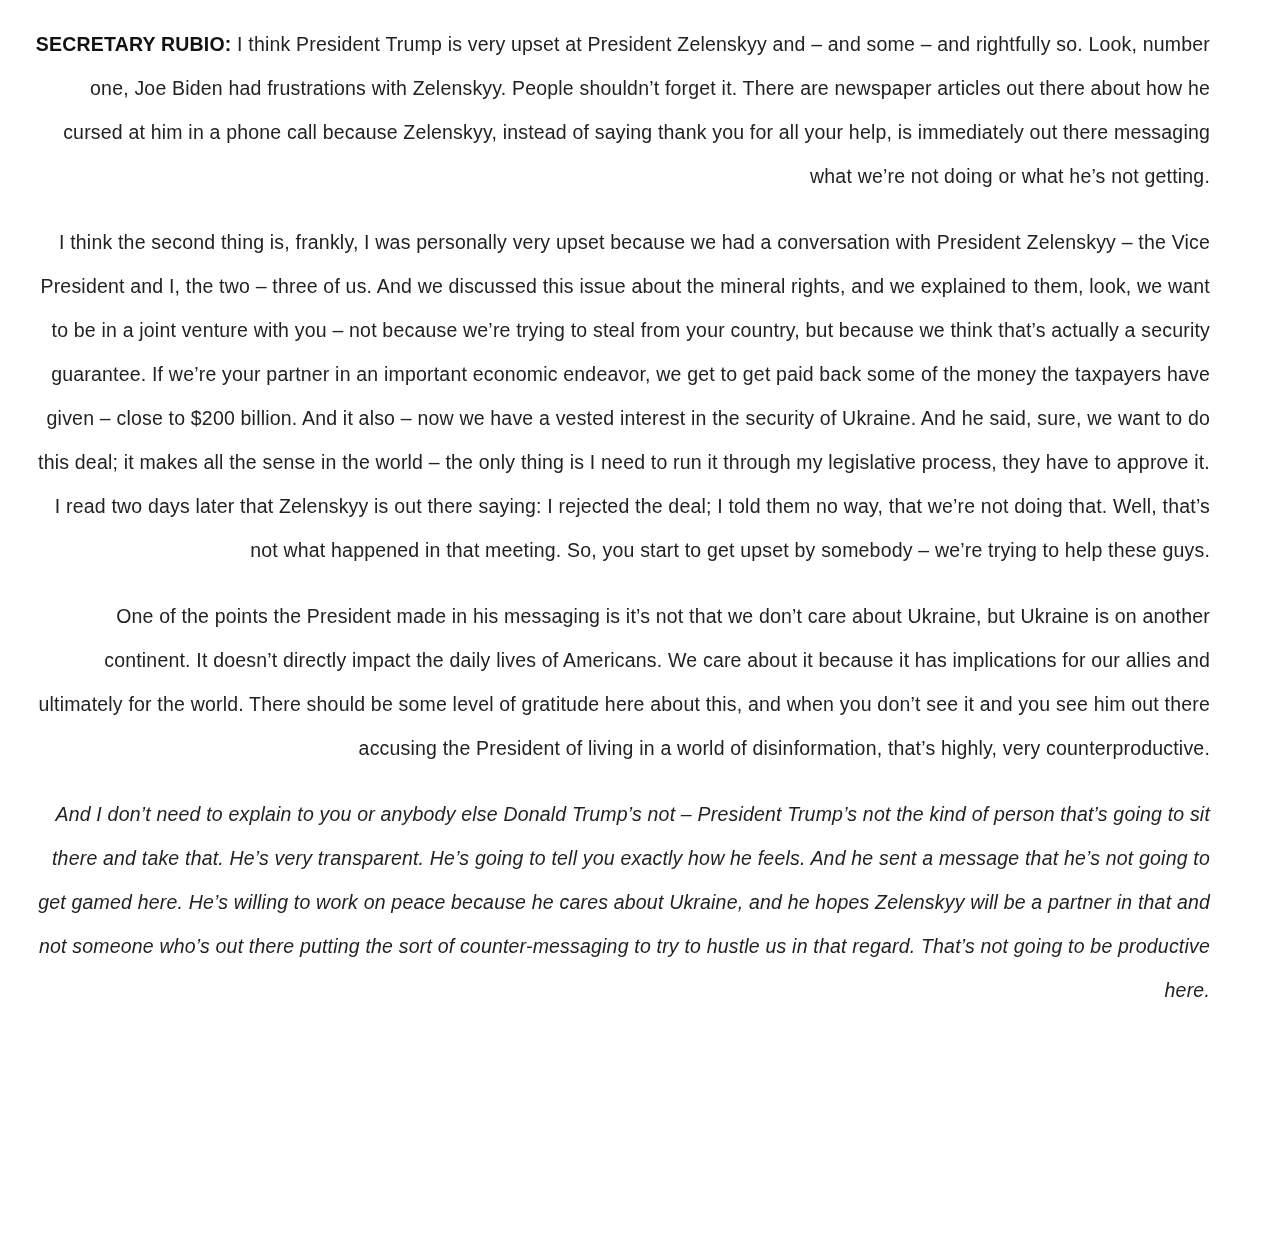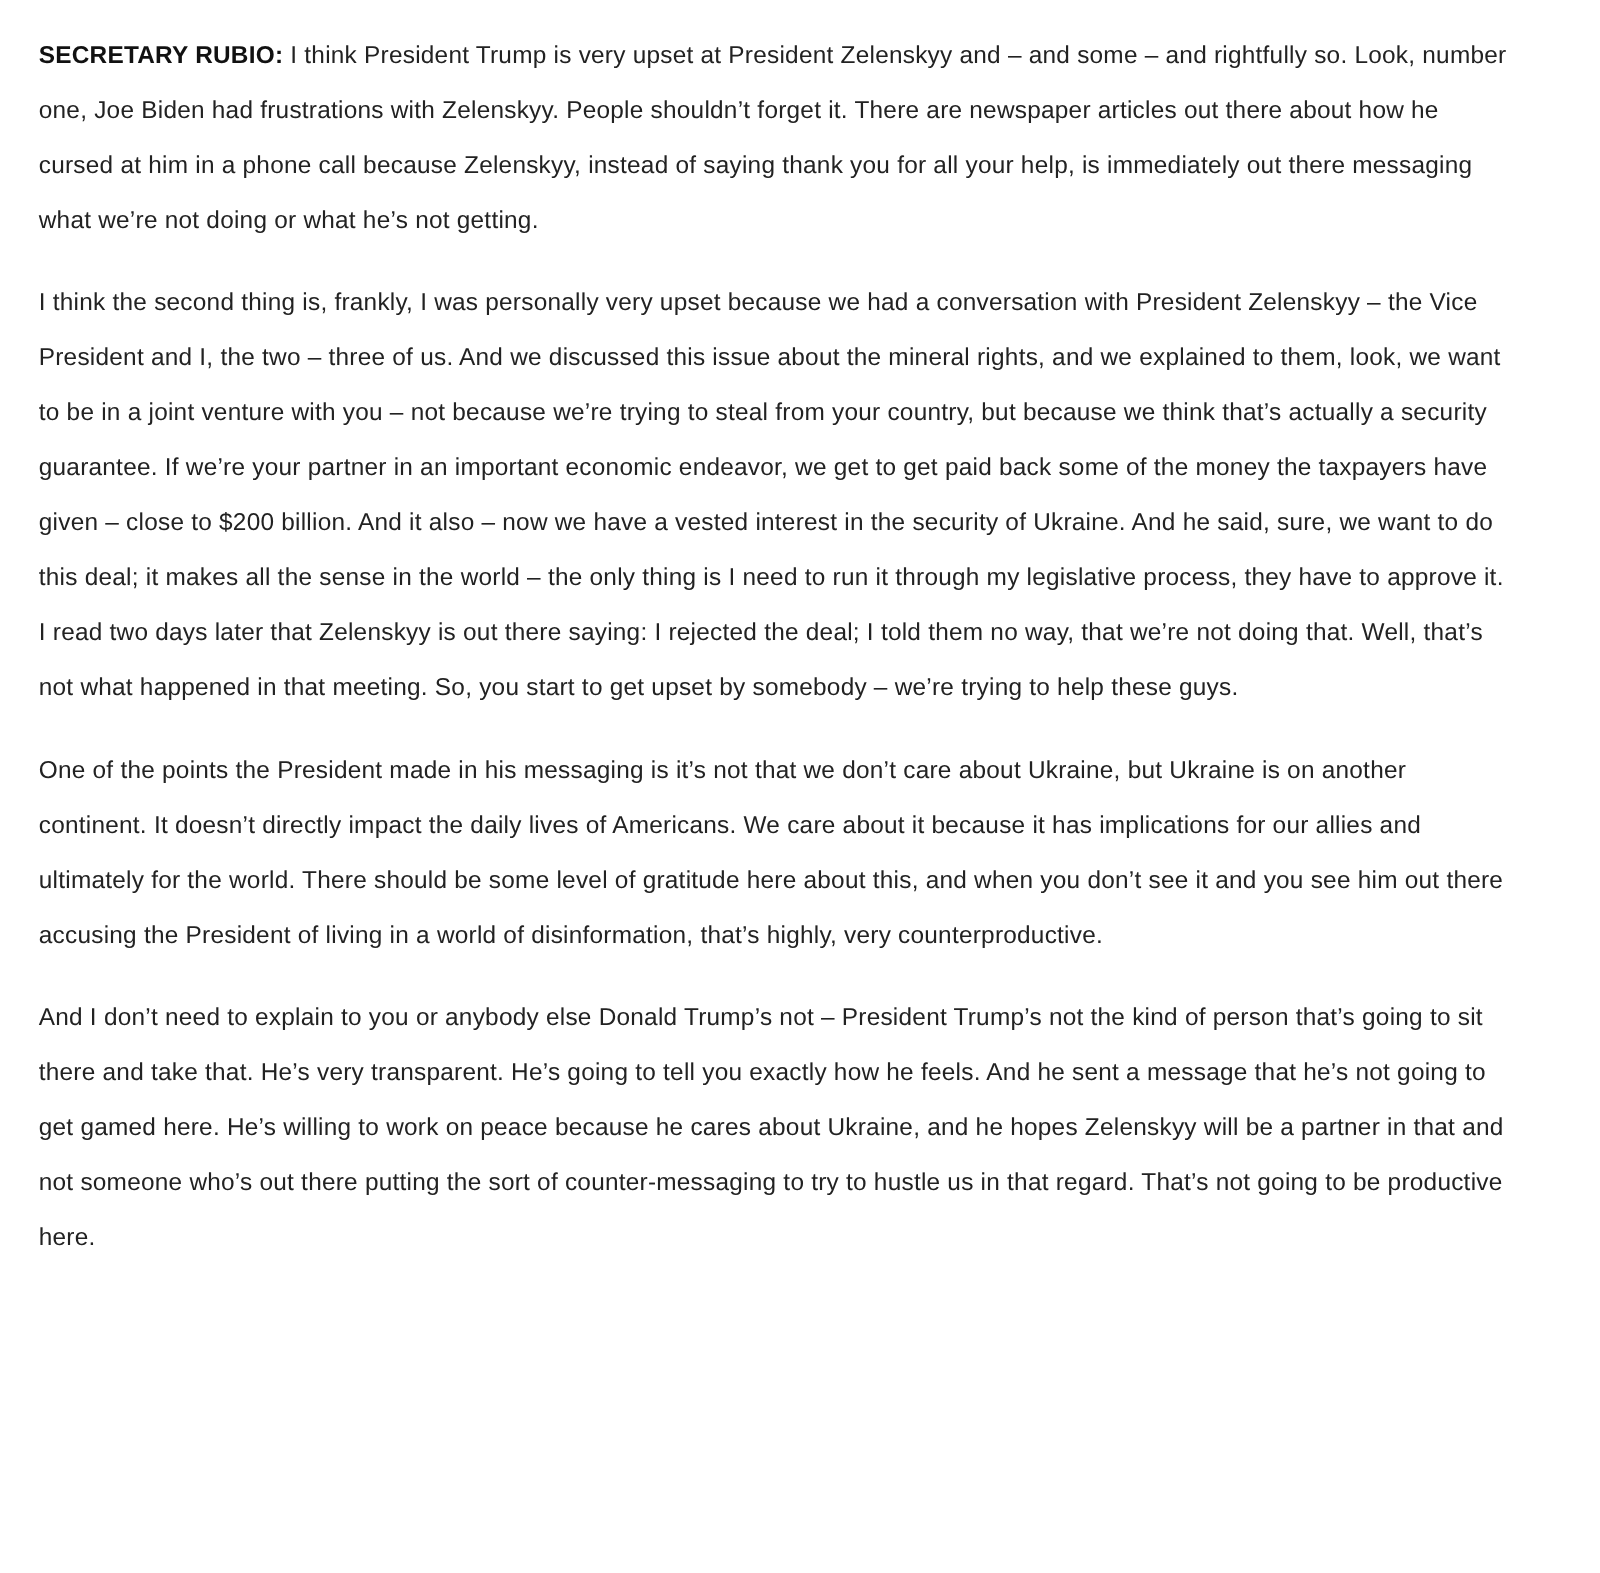"SECRETARY RUBIO: I think President" .para { text-align: left -> right }
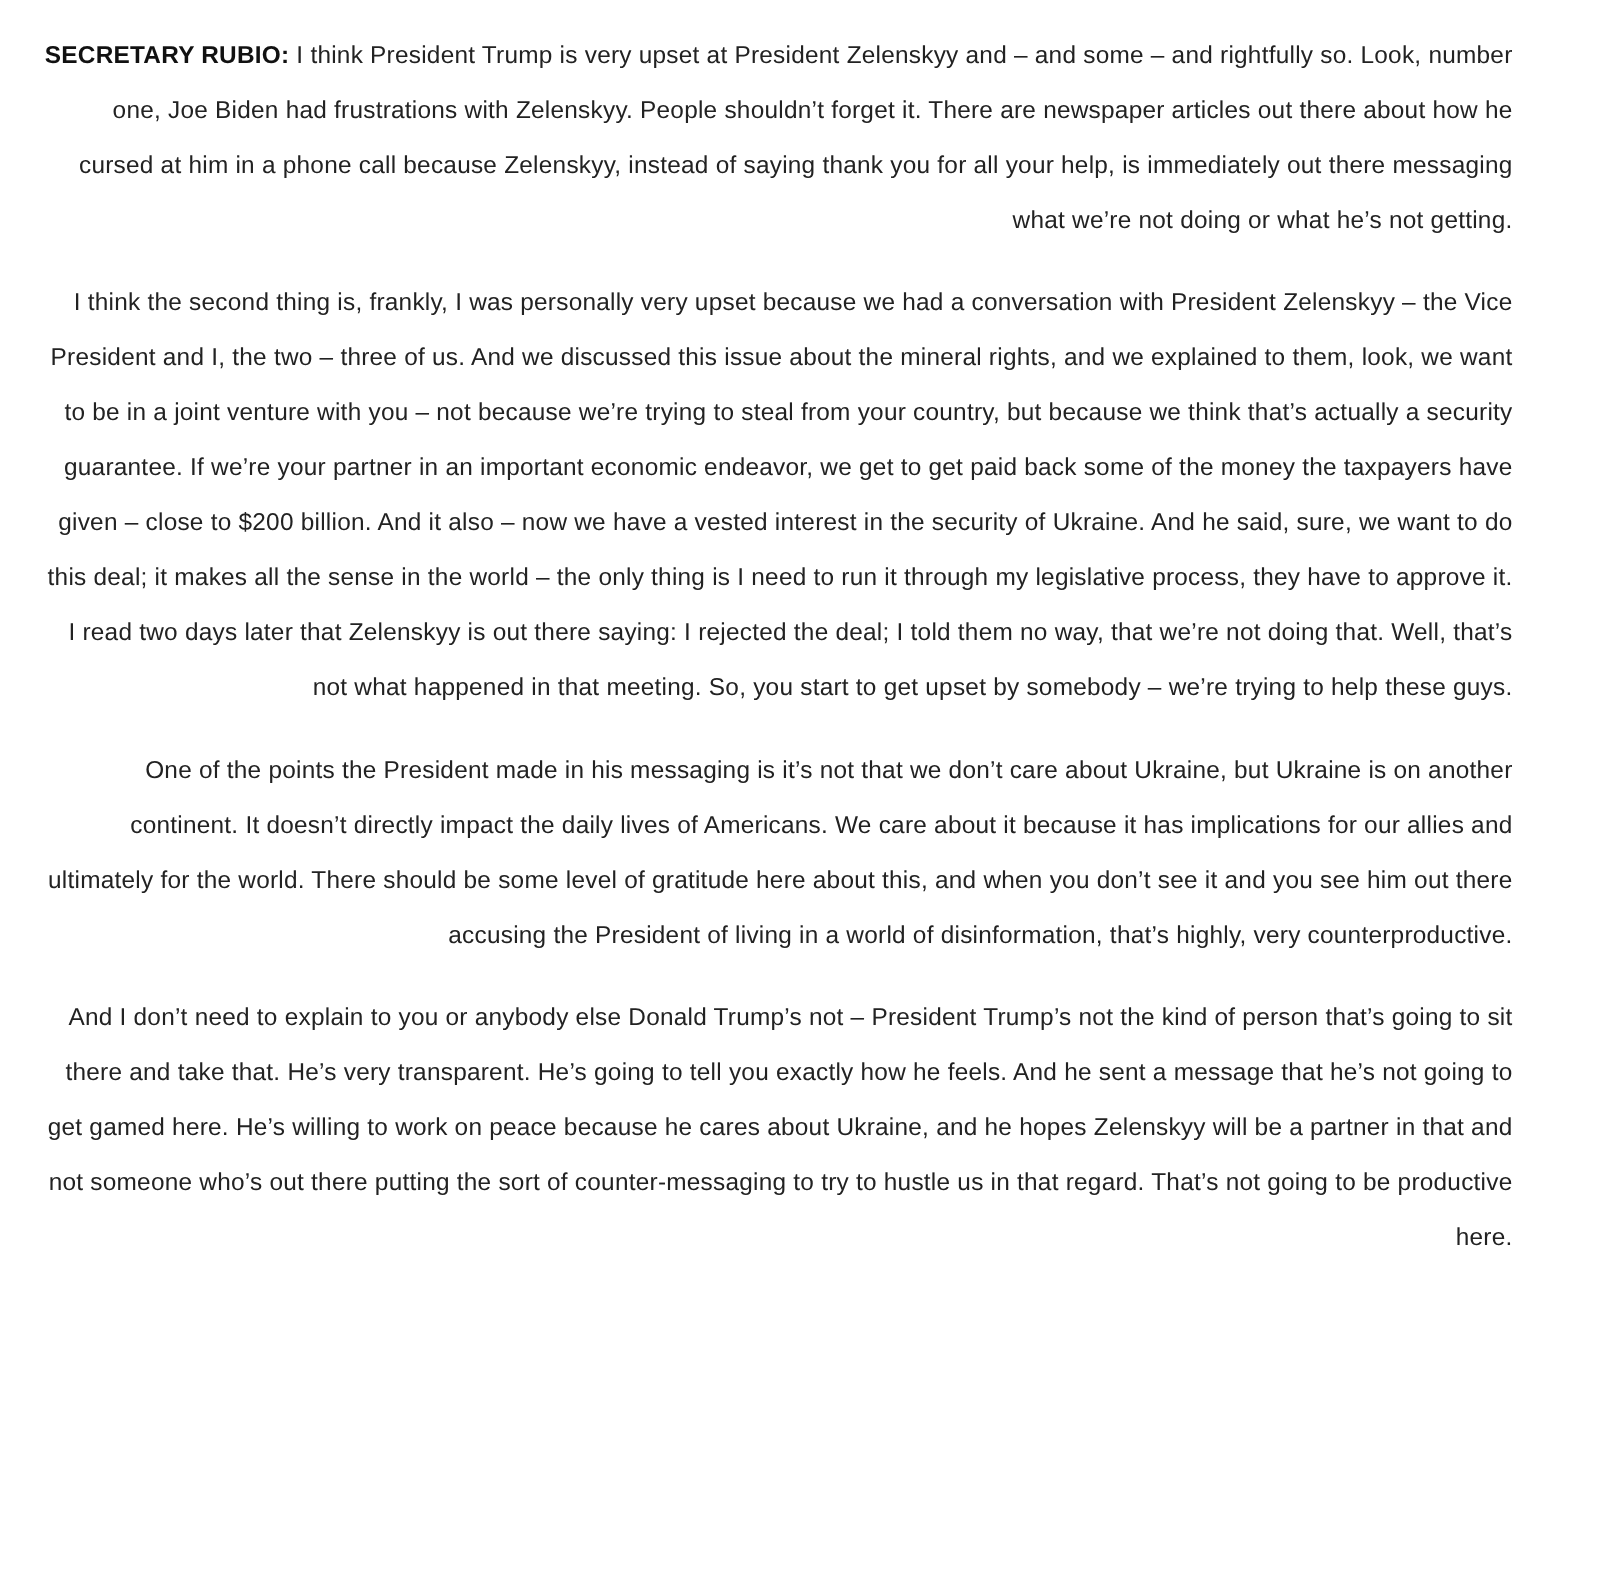"And I don’t need to" .para:last-child { font-style: none -> italic }
